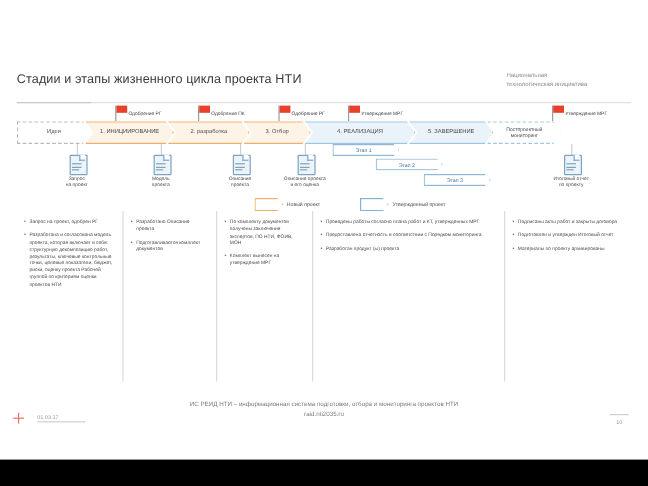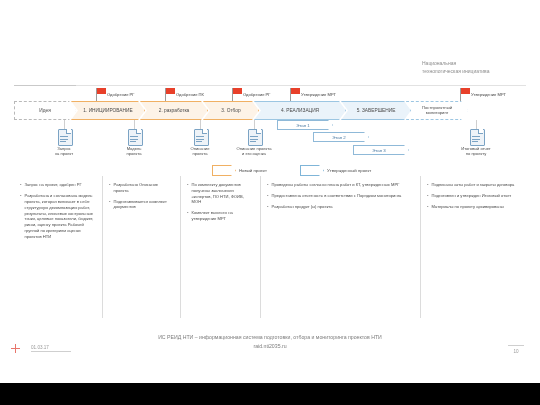"Стадии и этапы жизненного цикла" div.title { html: none -> <div>Стадии и этапы жизненного цикла проекта НТИ</div> }
